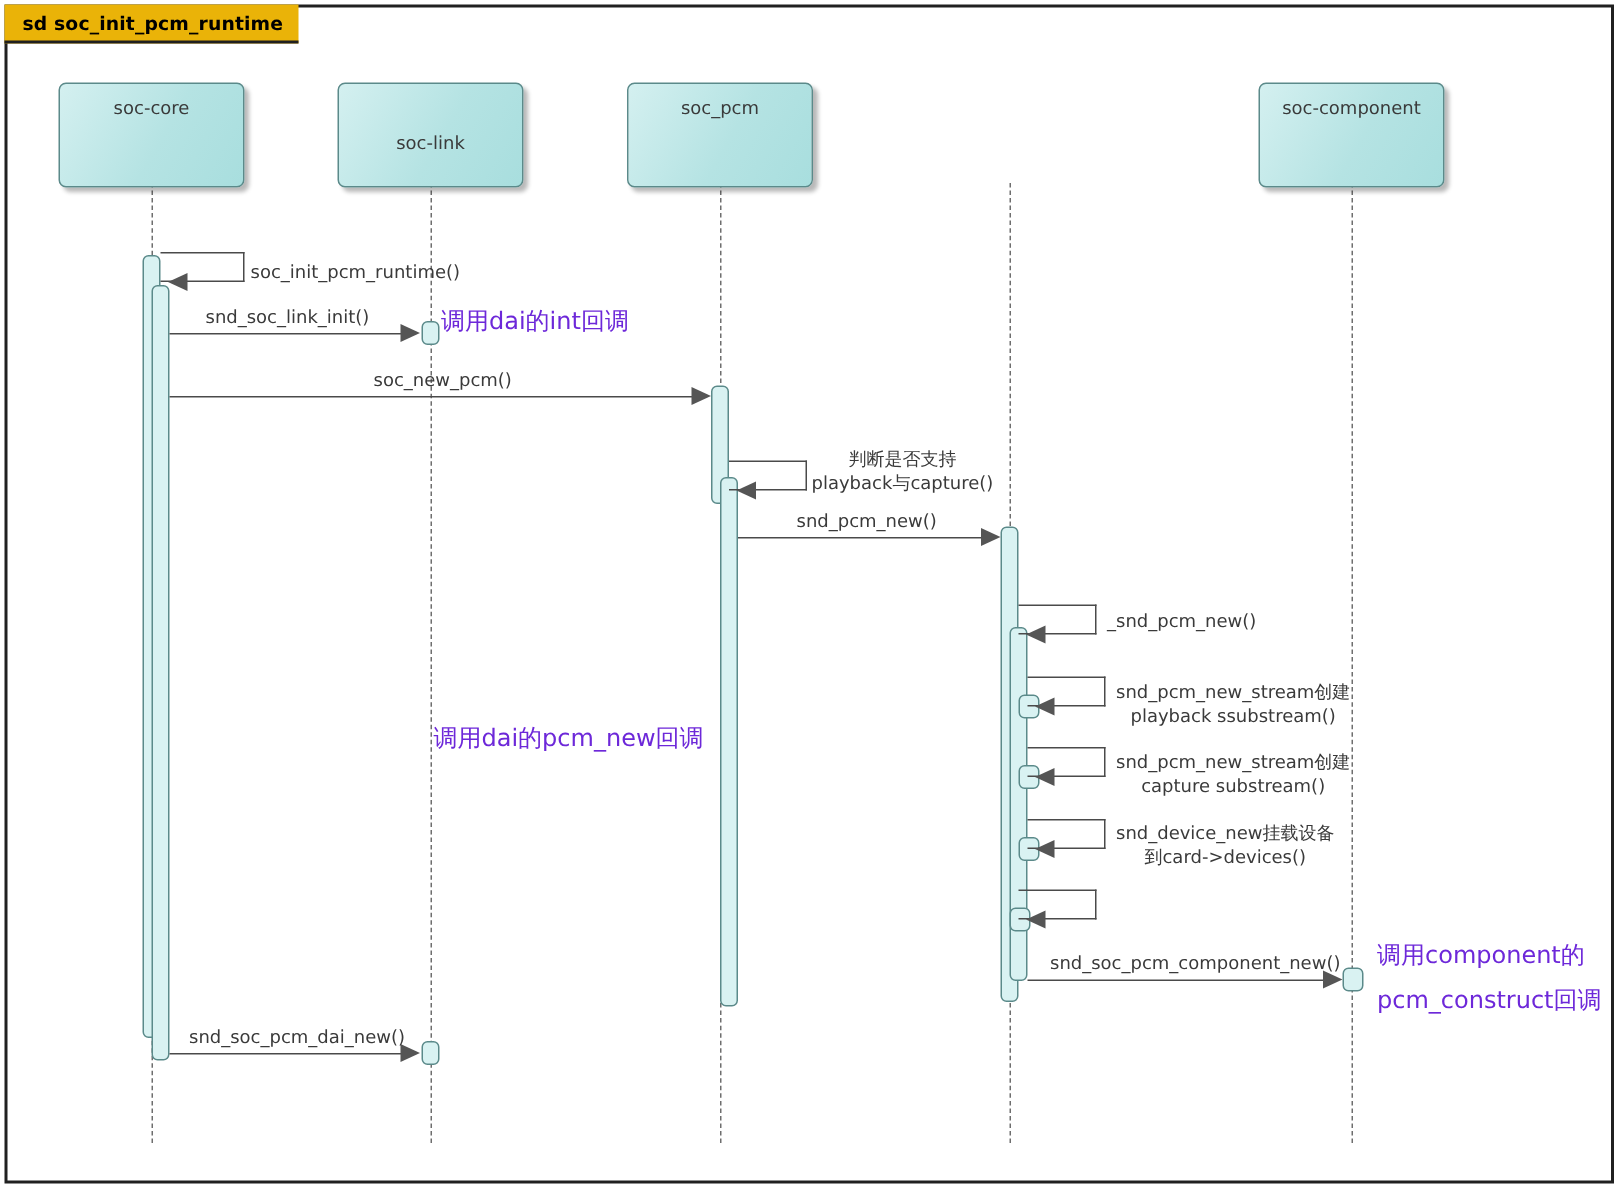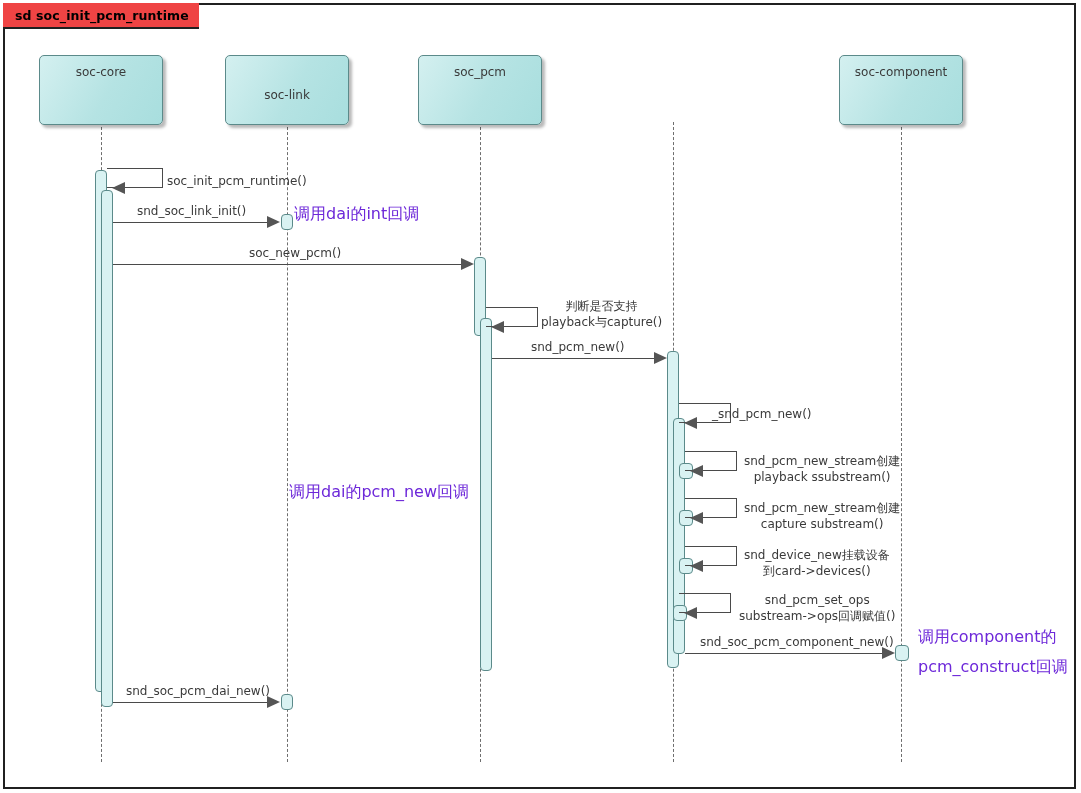"sd soc_init_pcm_runtime" .frame-tab { background: #ef4444 -> #eab308 }
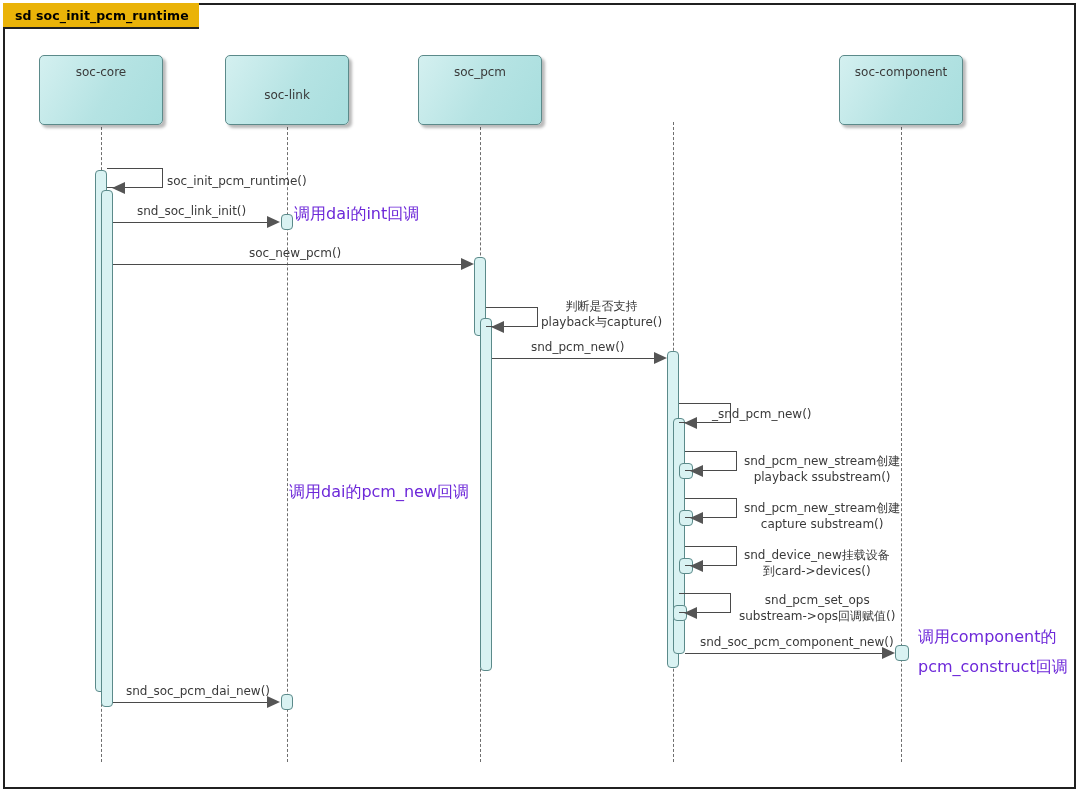"_snd_pcm_new()" div.msg-label { left: 712px -> 738px }
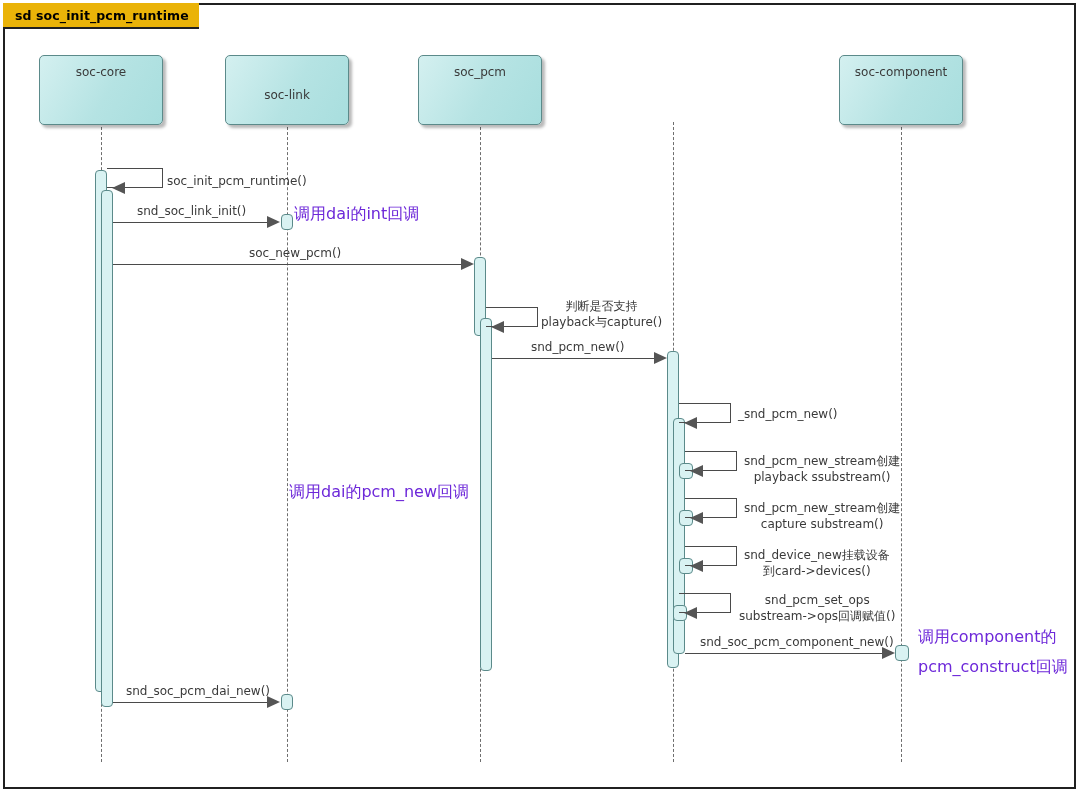"snd_pcm_set_ops" div.msg-label { html: <div> <div>snd_pcm_set_ops</div> <div>substream-&gt;ops回调赋值()</div> </div> -> none }
